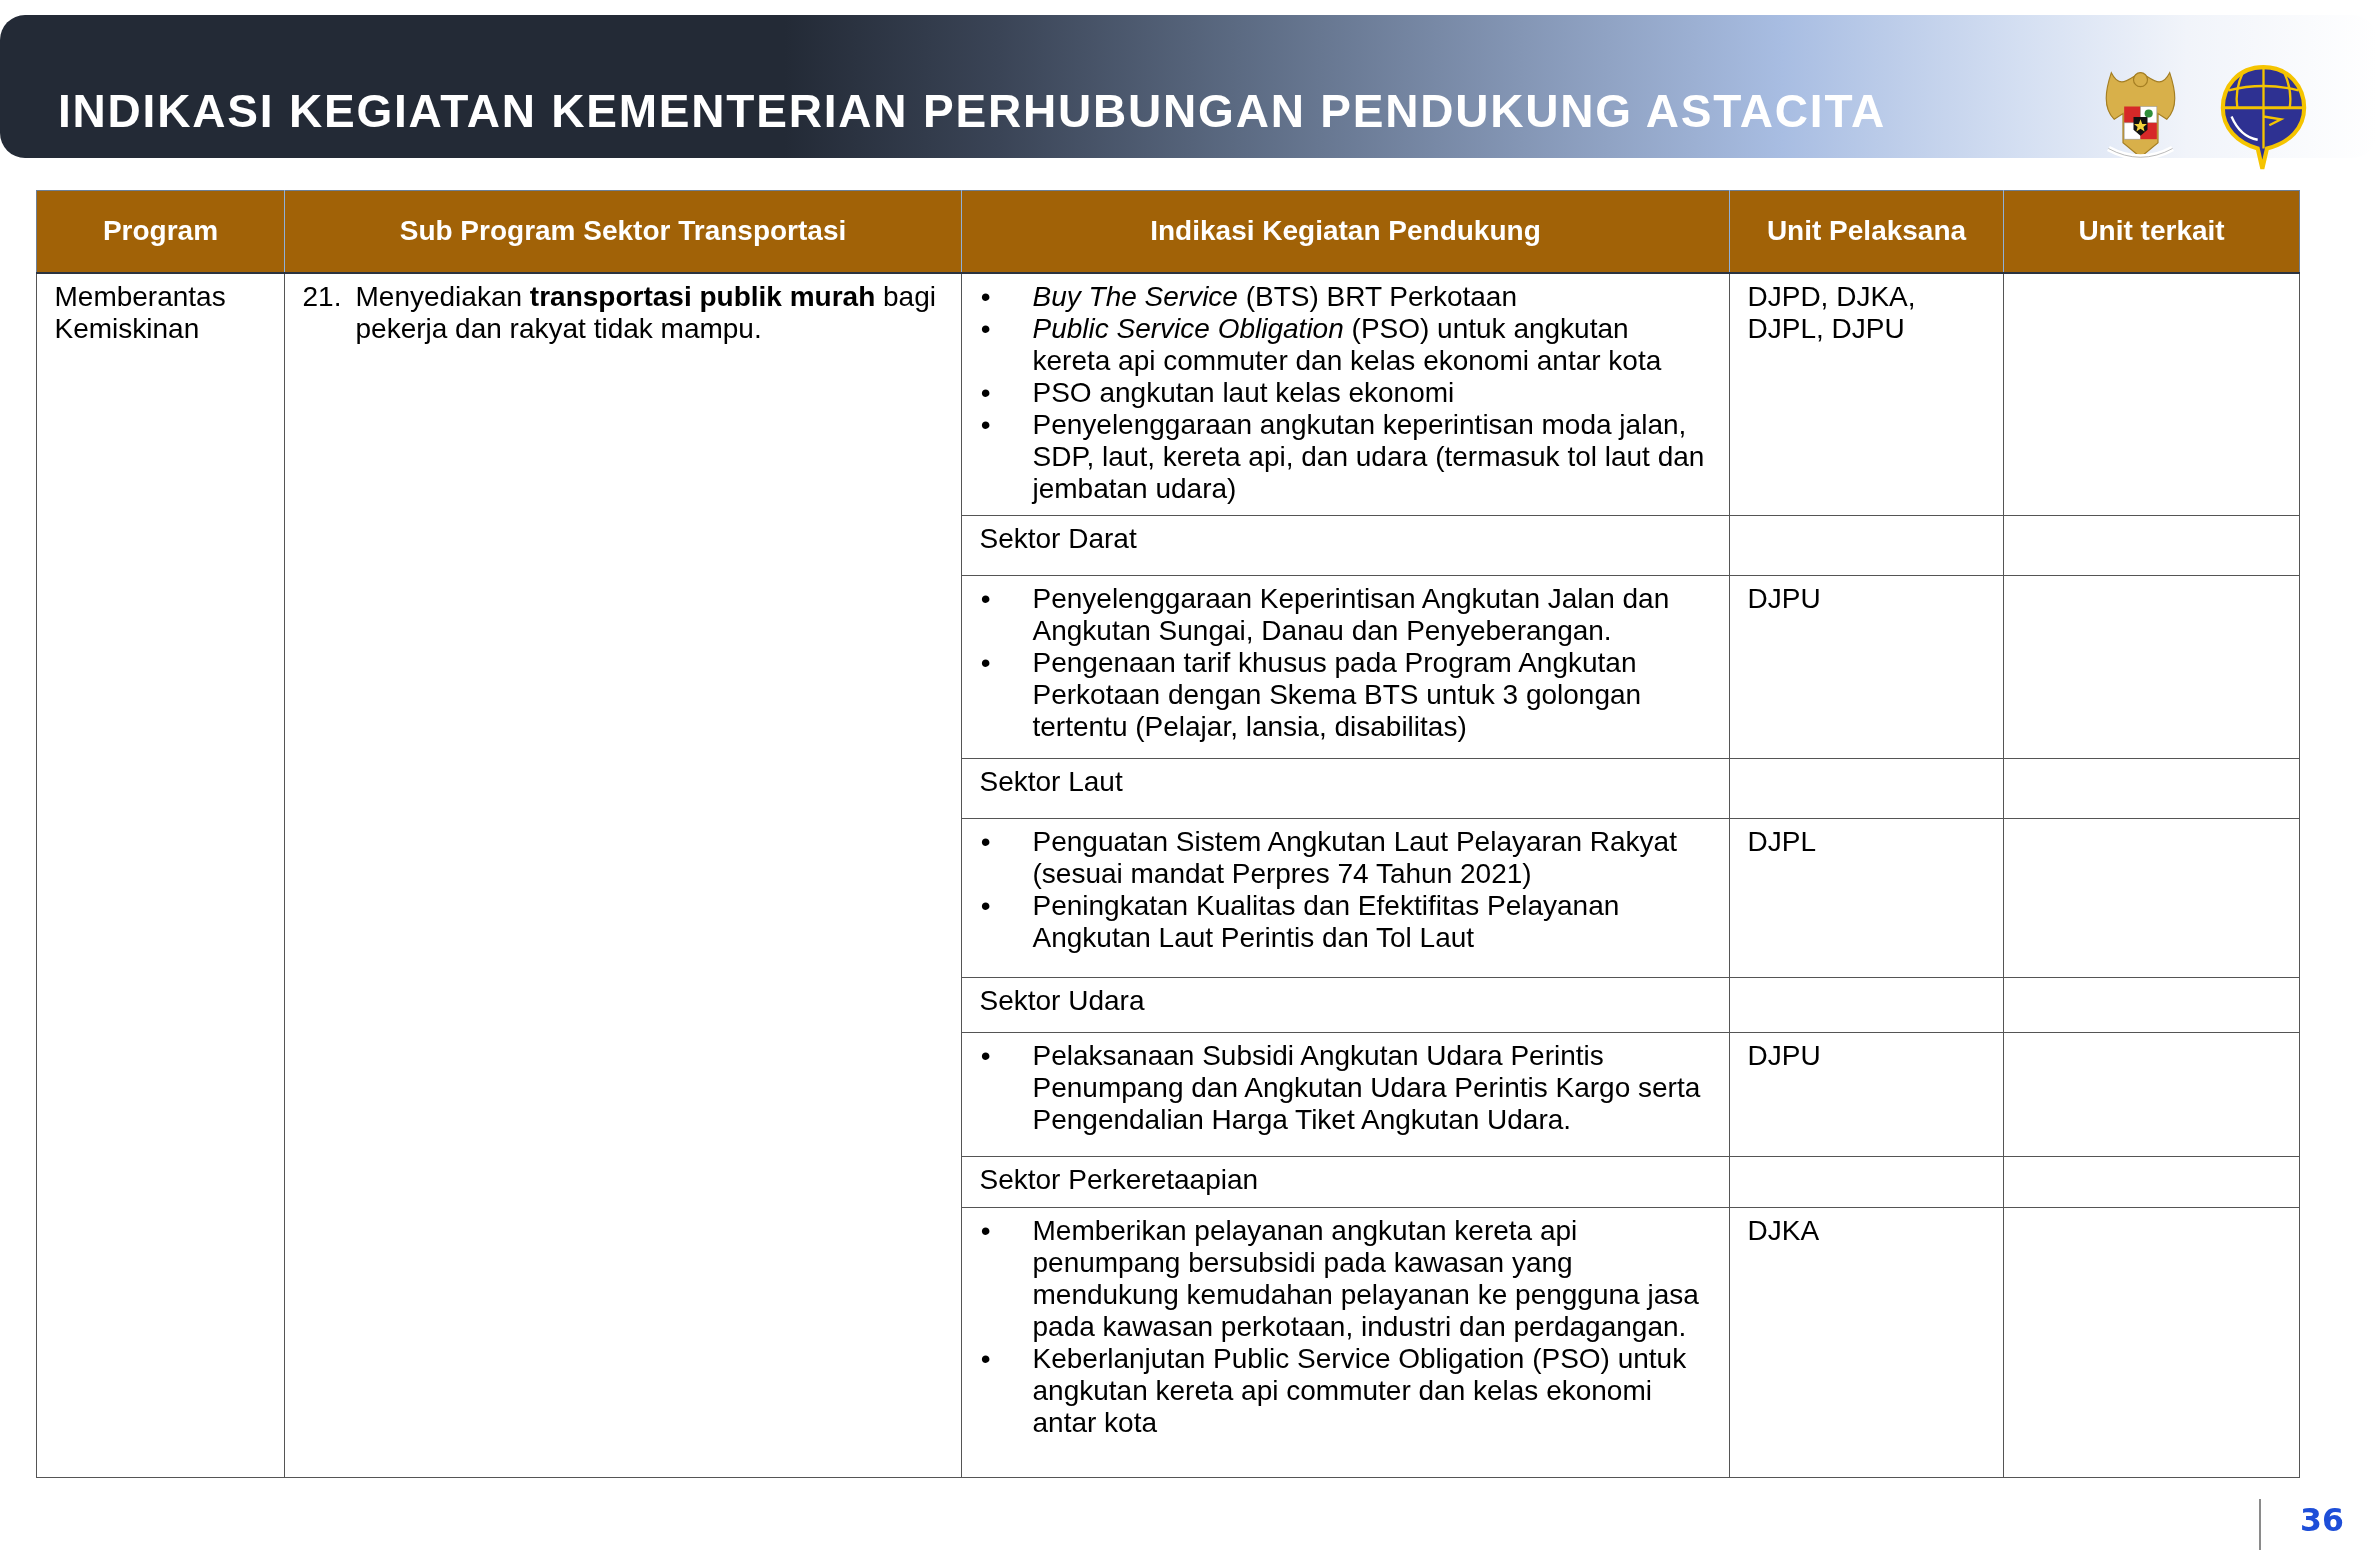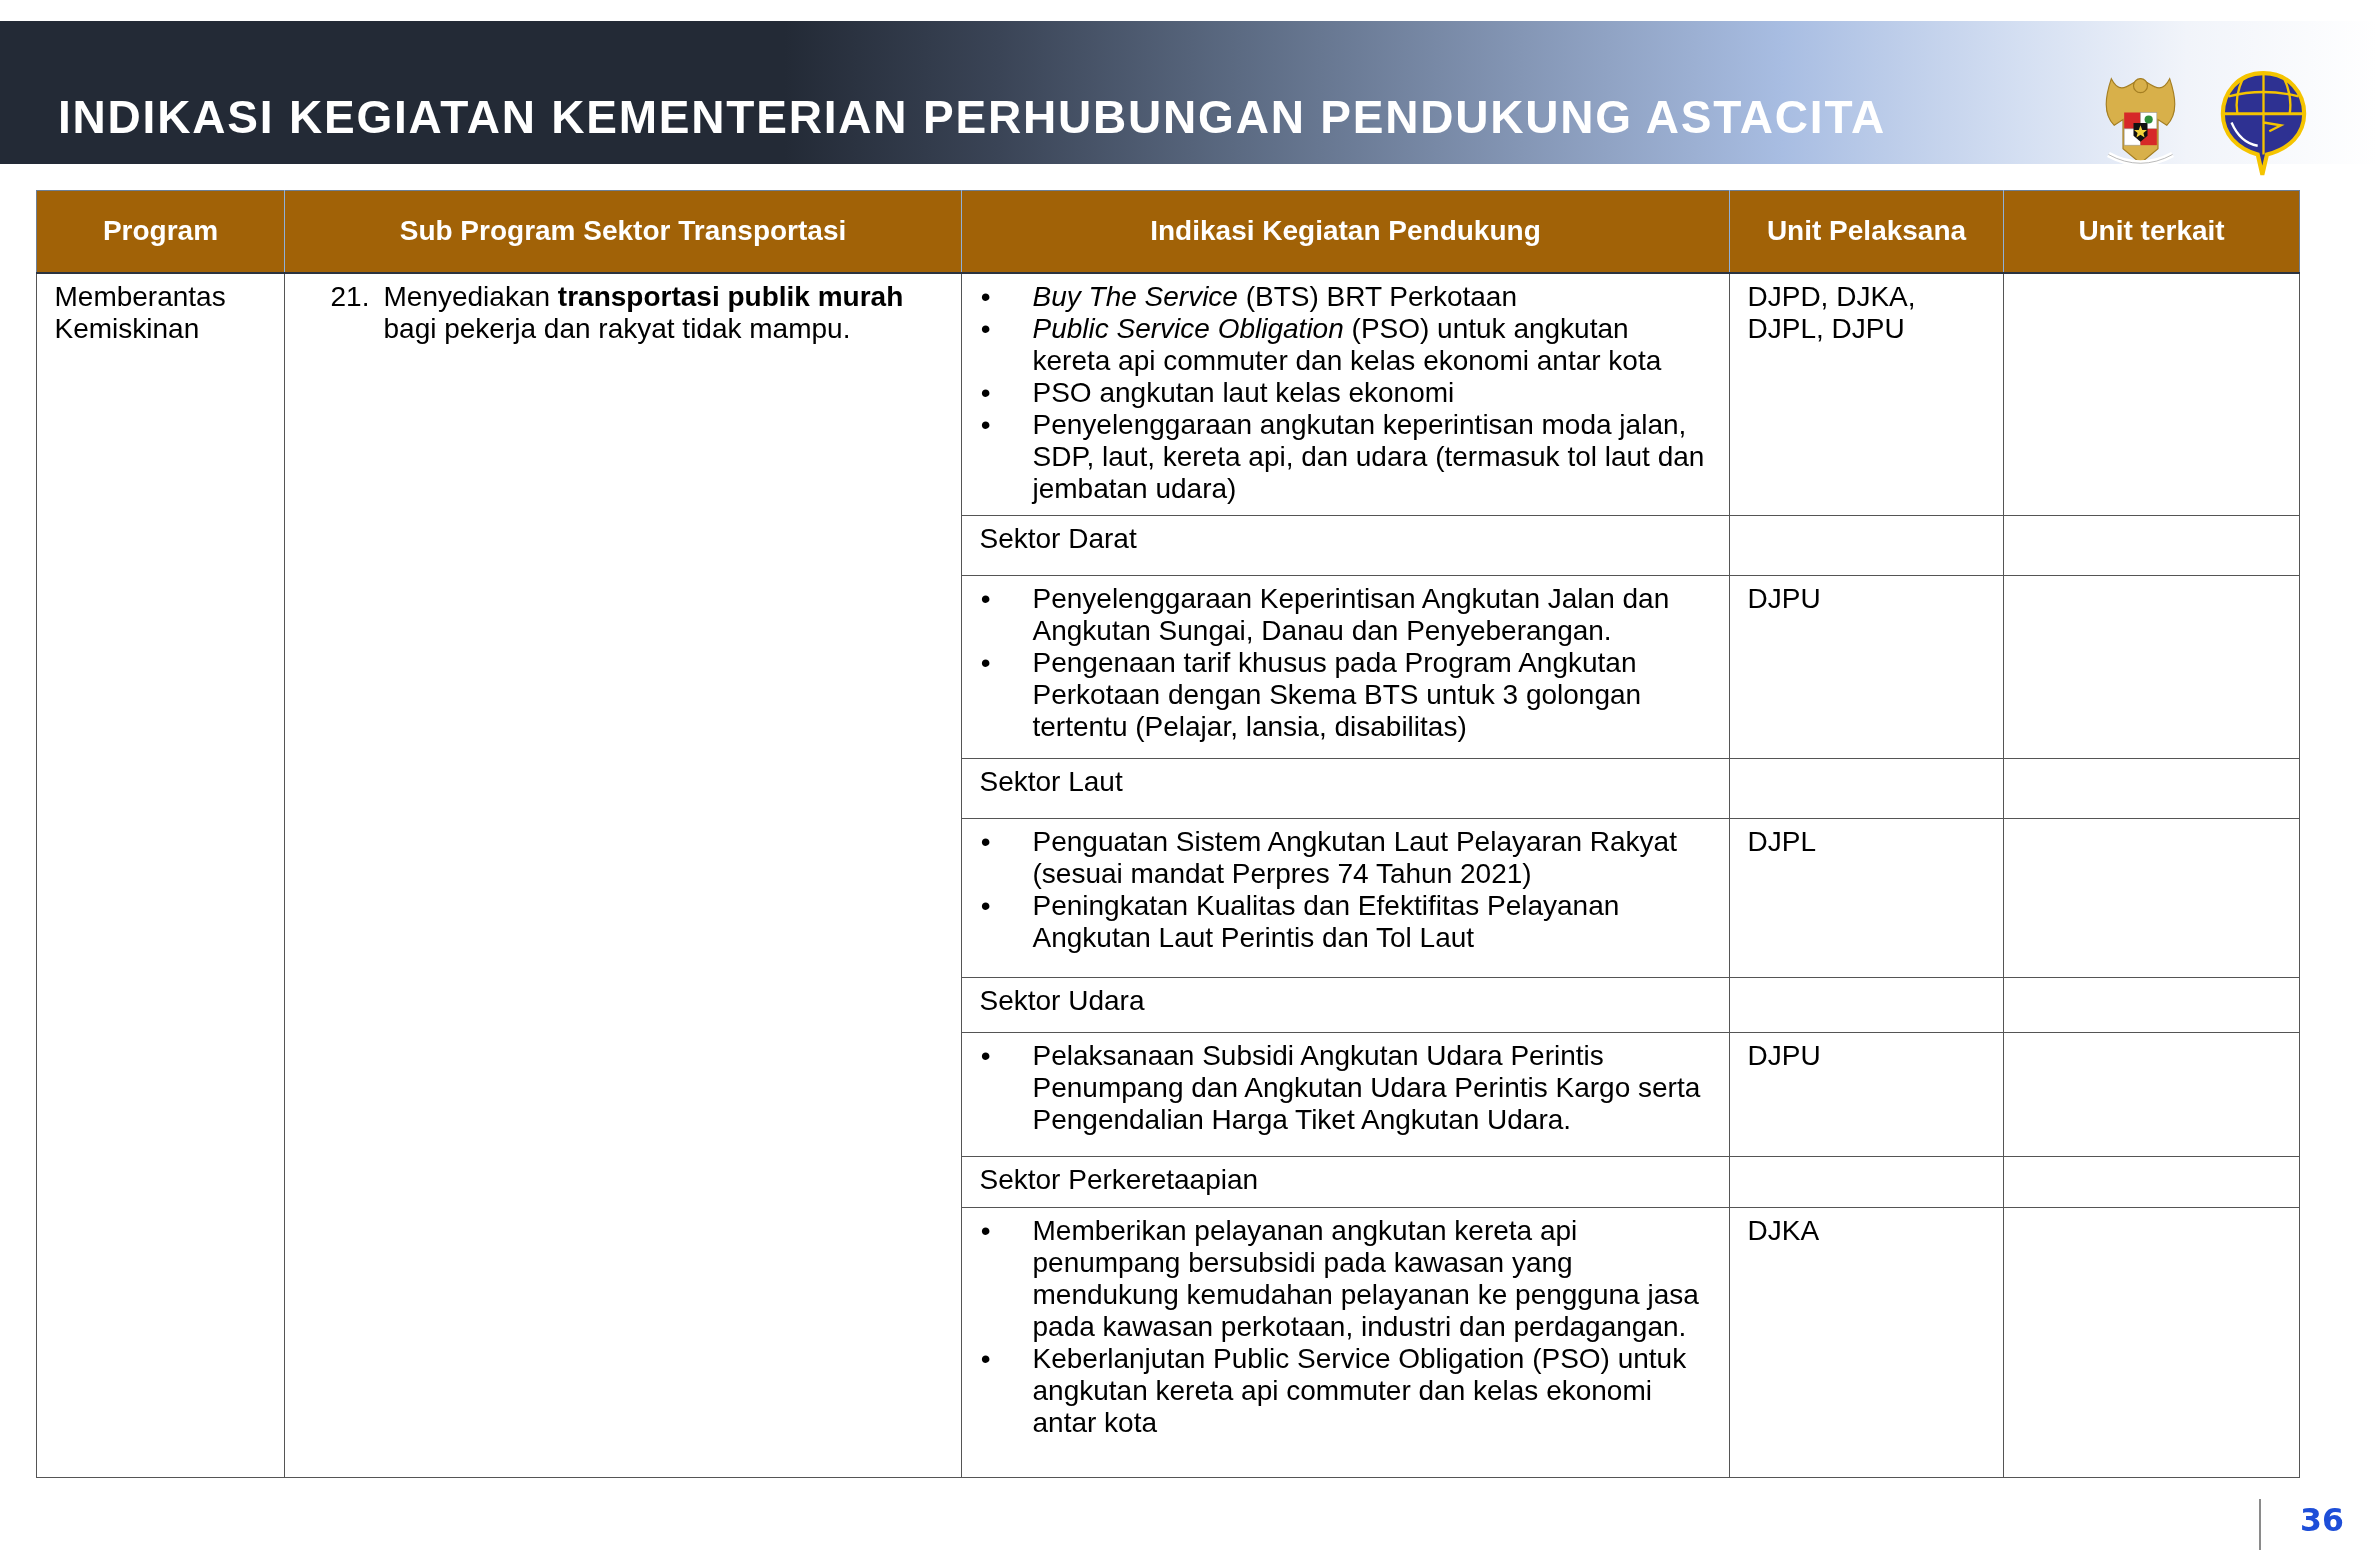"INDIKASI KEGIATAN KEMENTERIAN" .title-bar { border-radius: none -> 25px; top: 21px -> 15px }
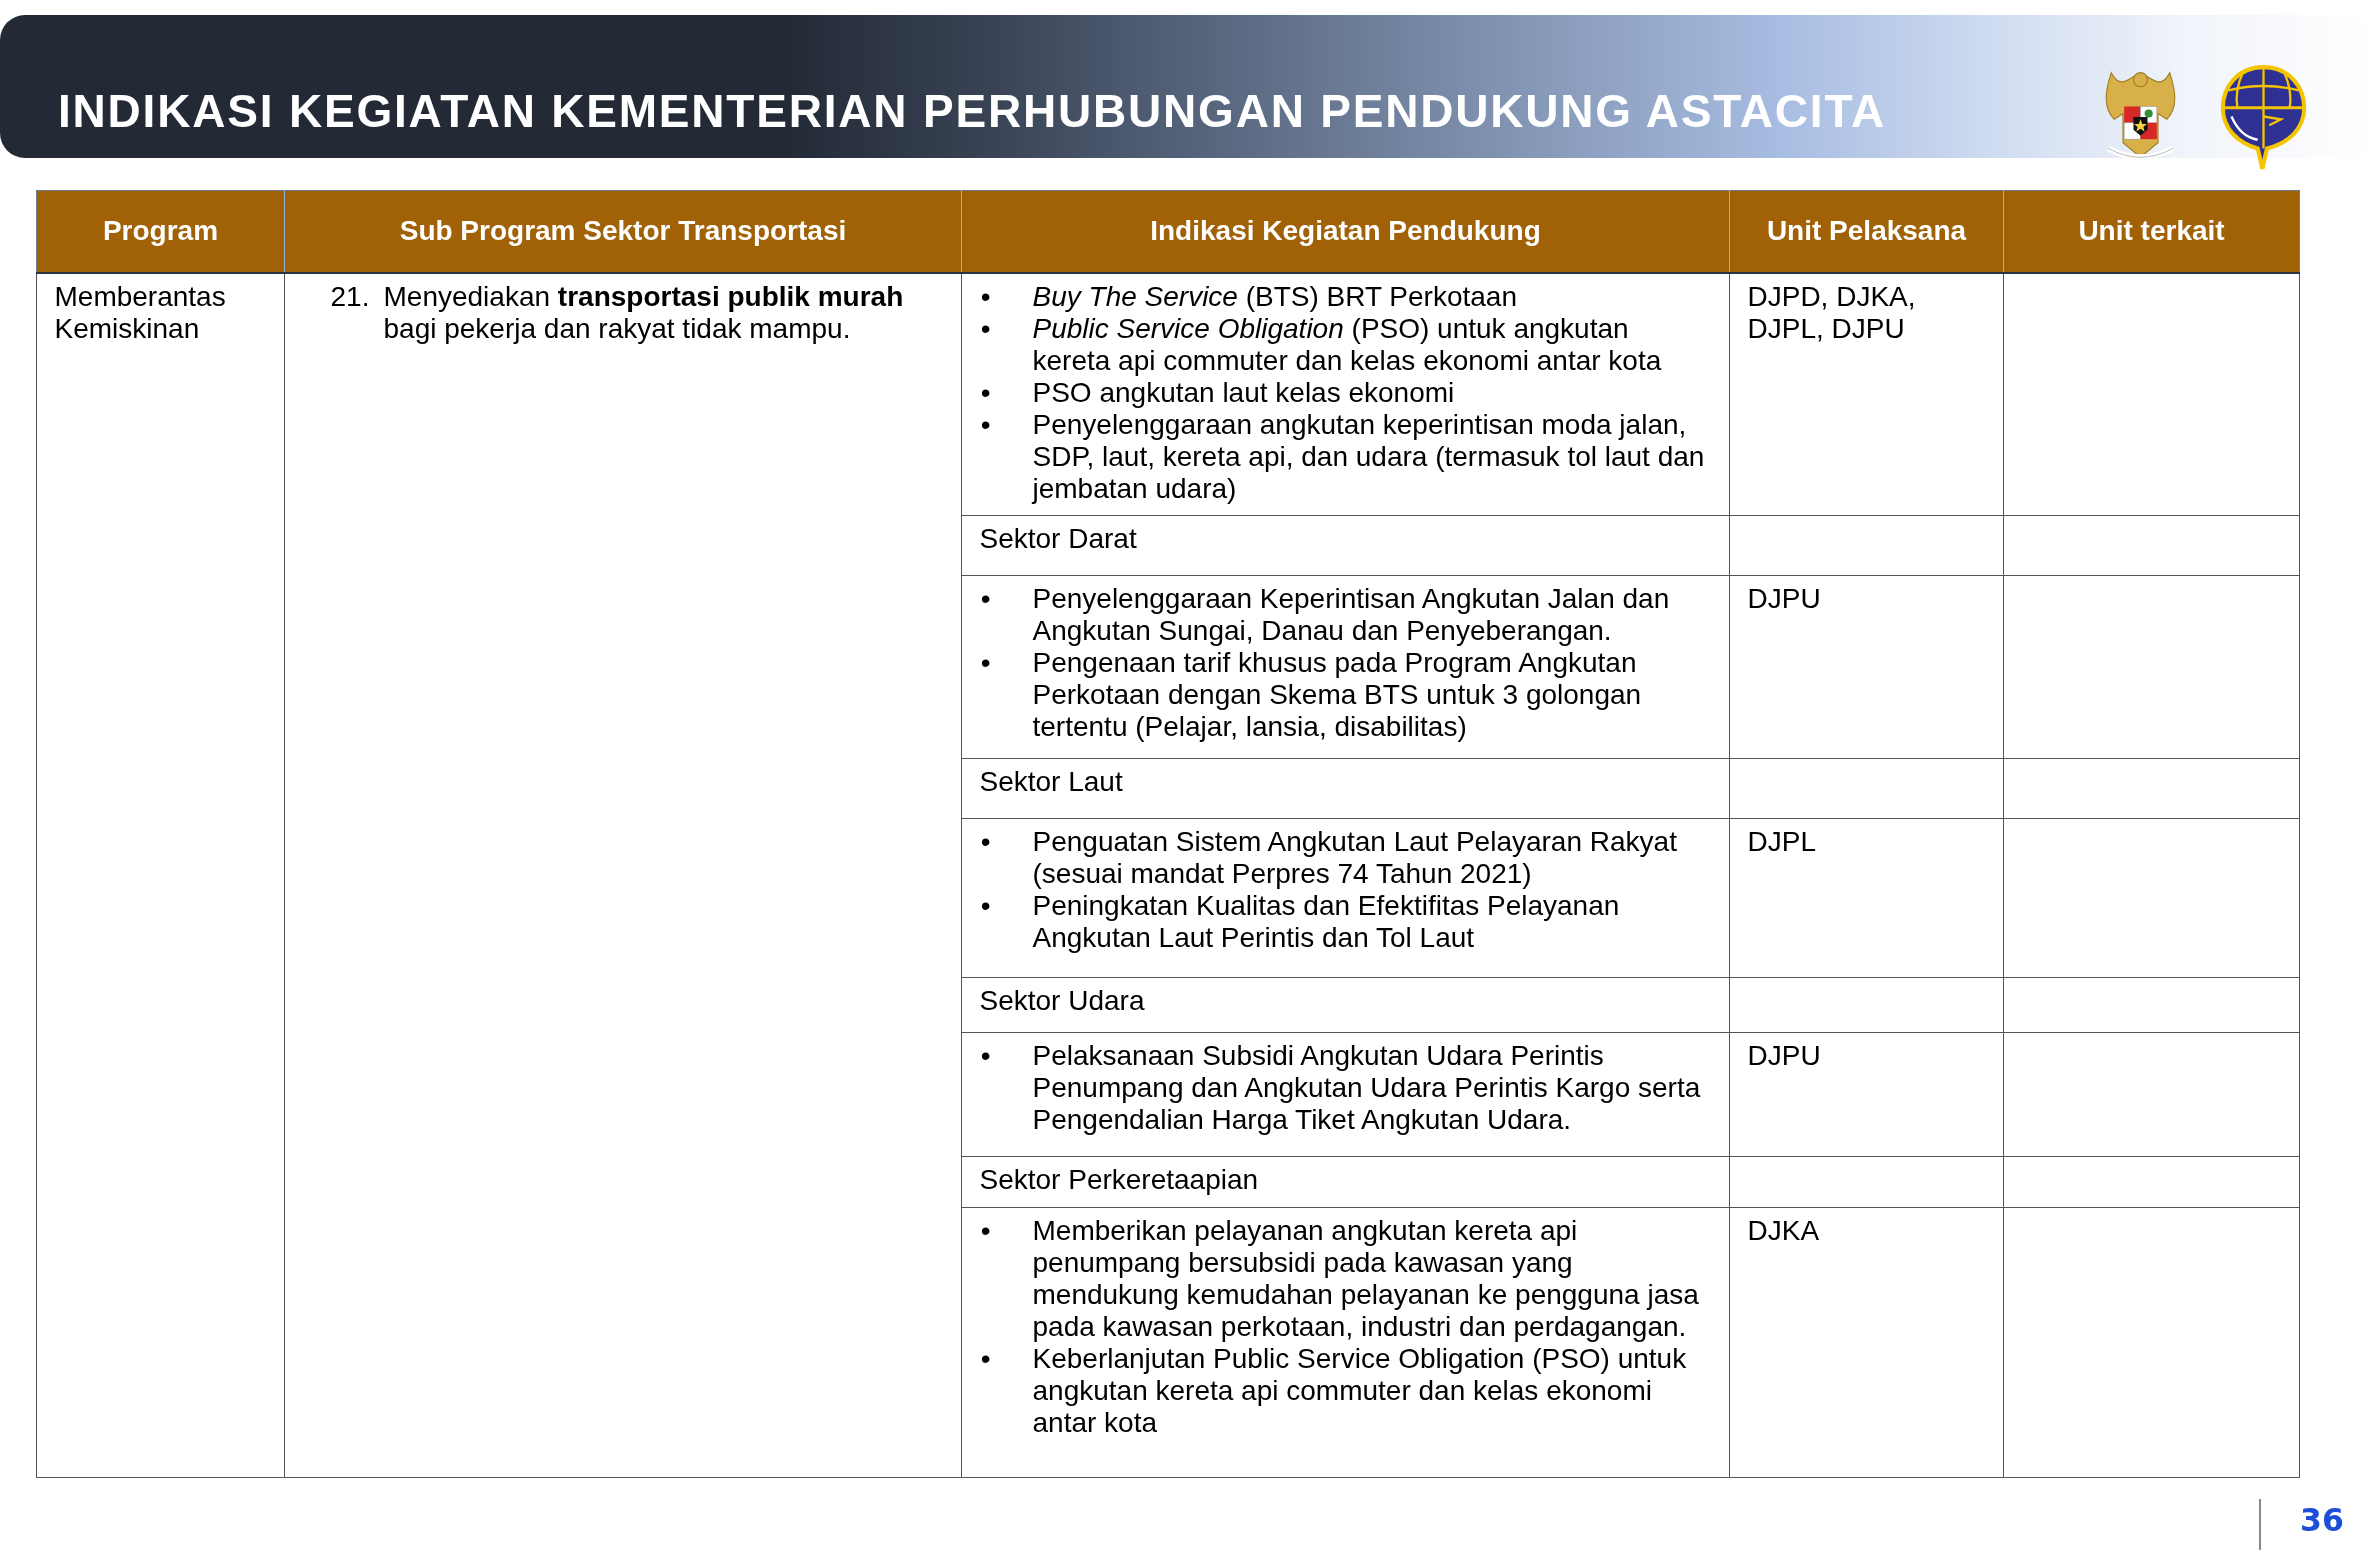"21." .sub-item { margin-left: 28px -> none }
